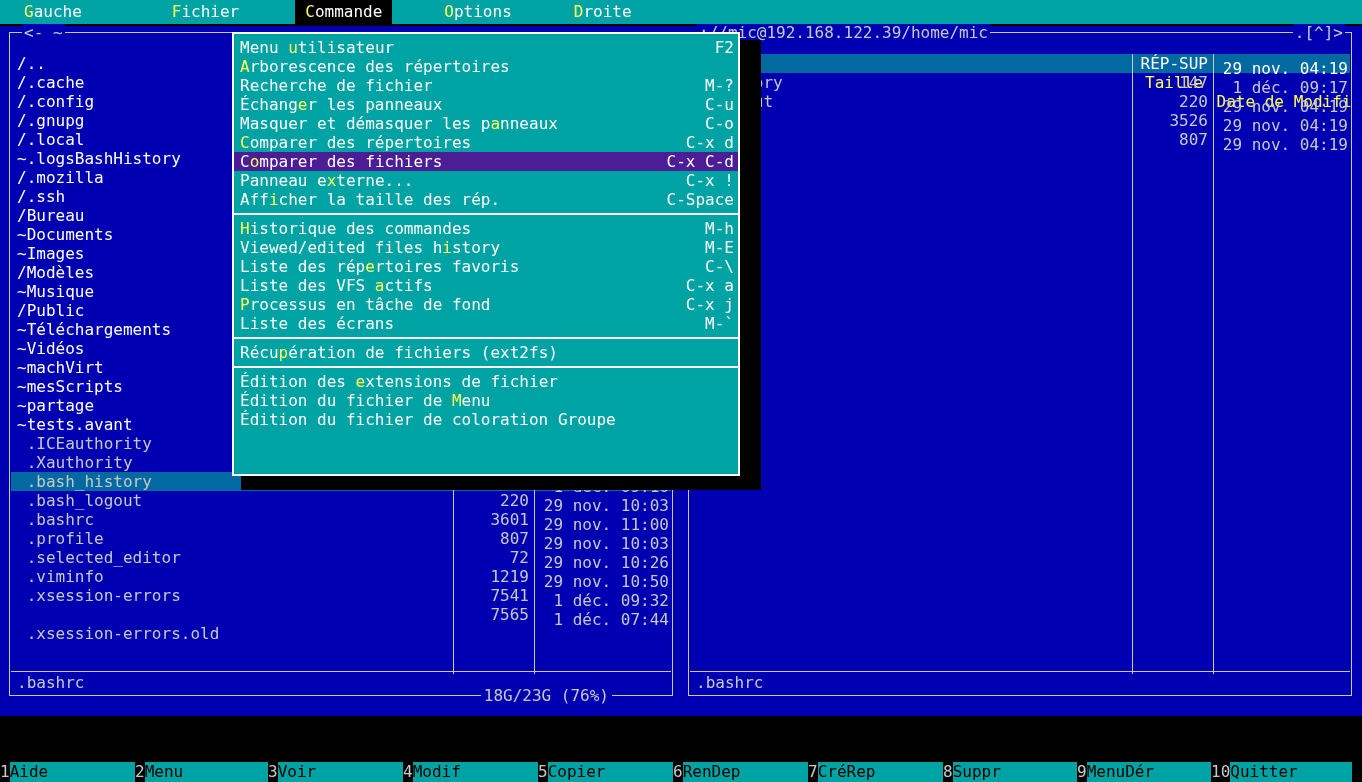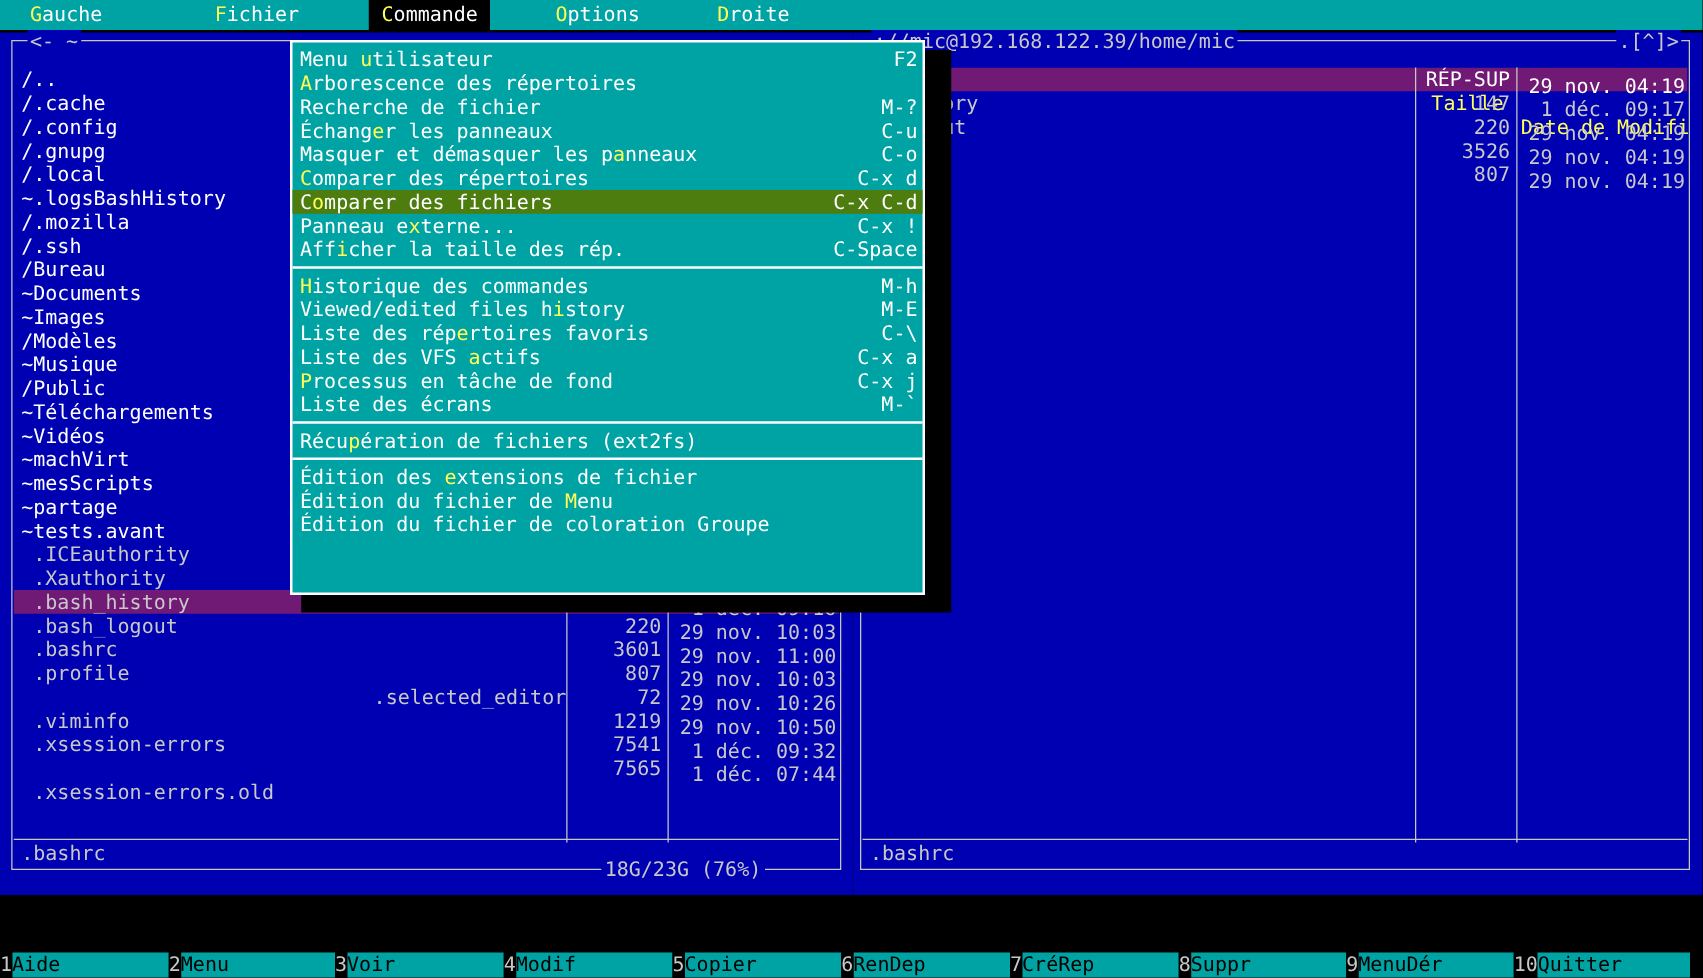"RÉP-SUP" .frow.sel { background: #701a75 -> #0369a1 }
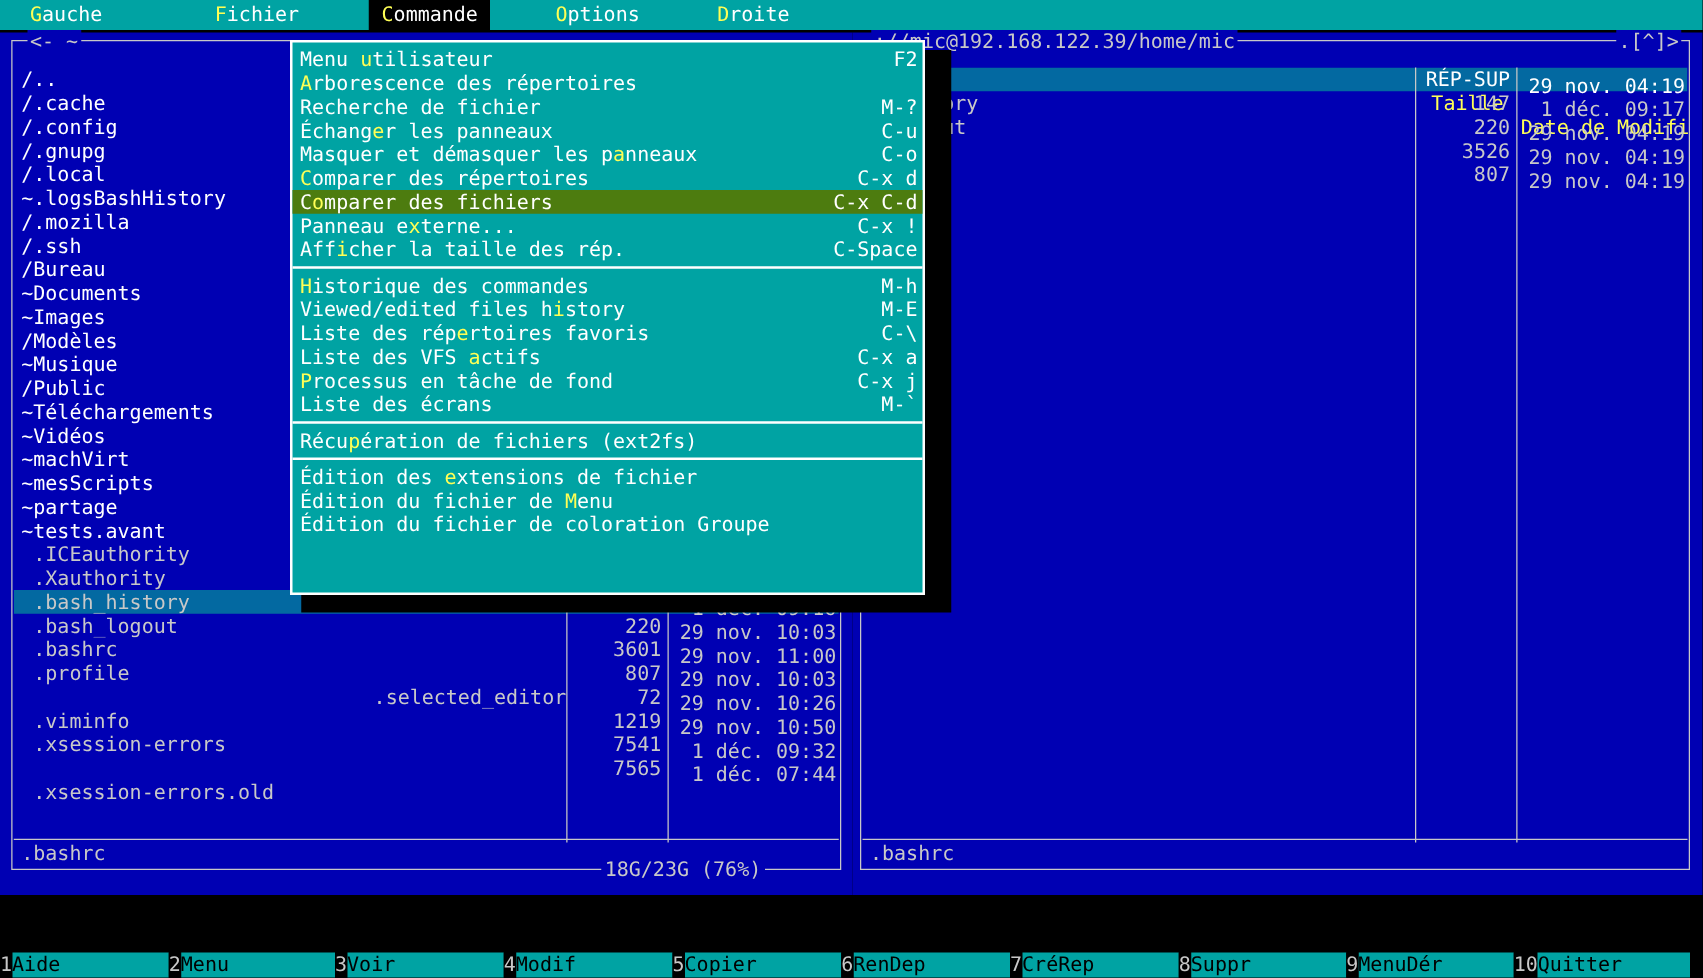"Comparer des fichiers" .mrow.sel { background: #4d7c0f -> #4c1d95 }
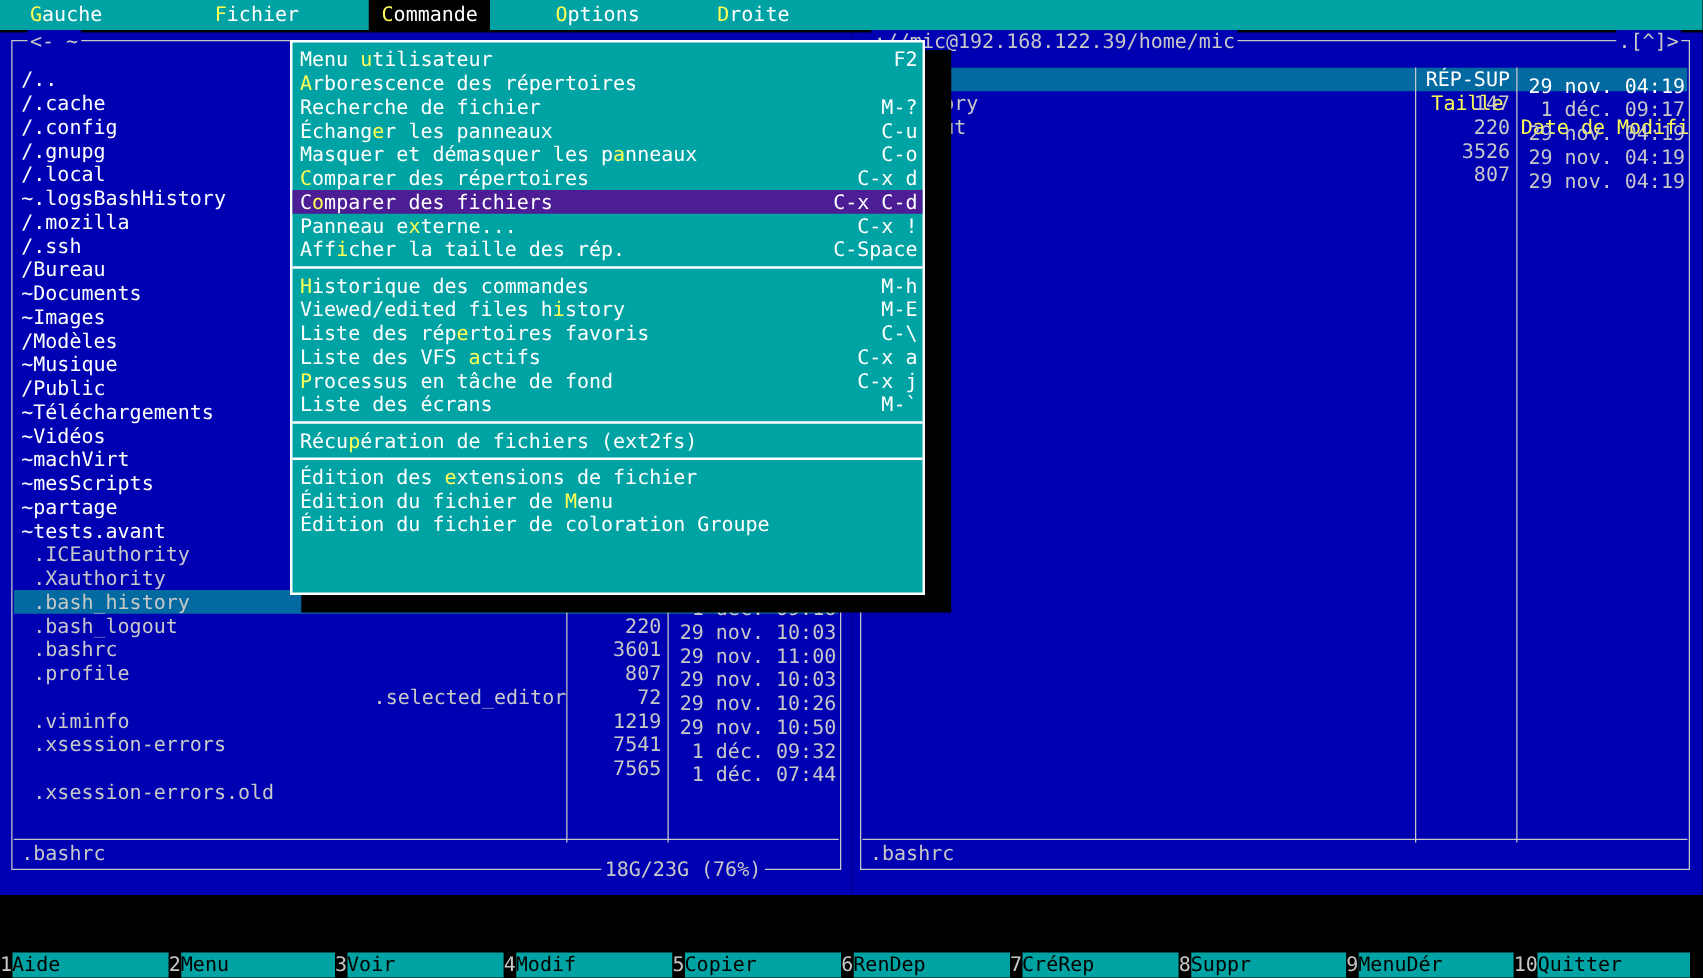".selected_editor" span.fname { text-align: right -> none }
